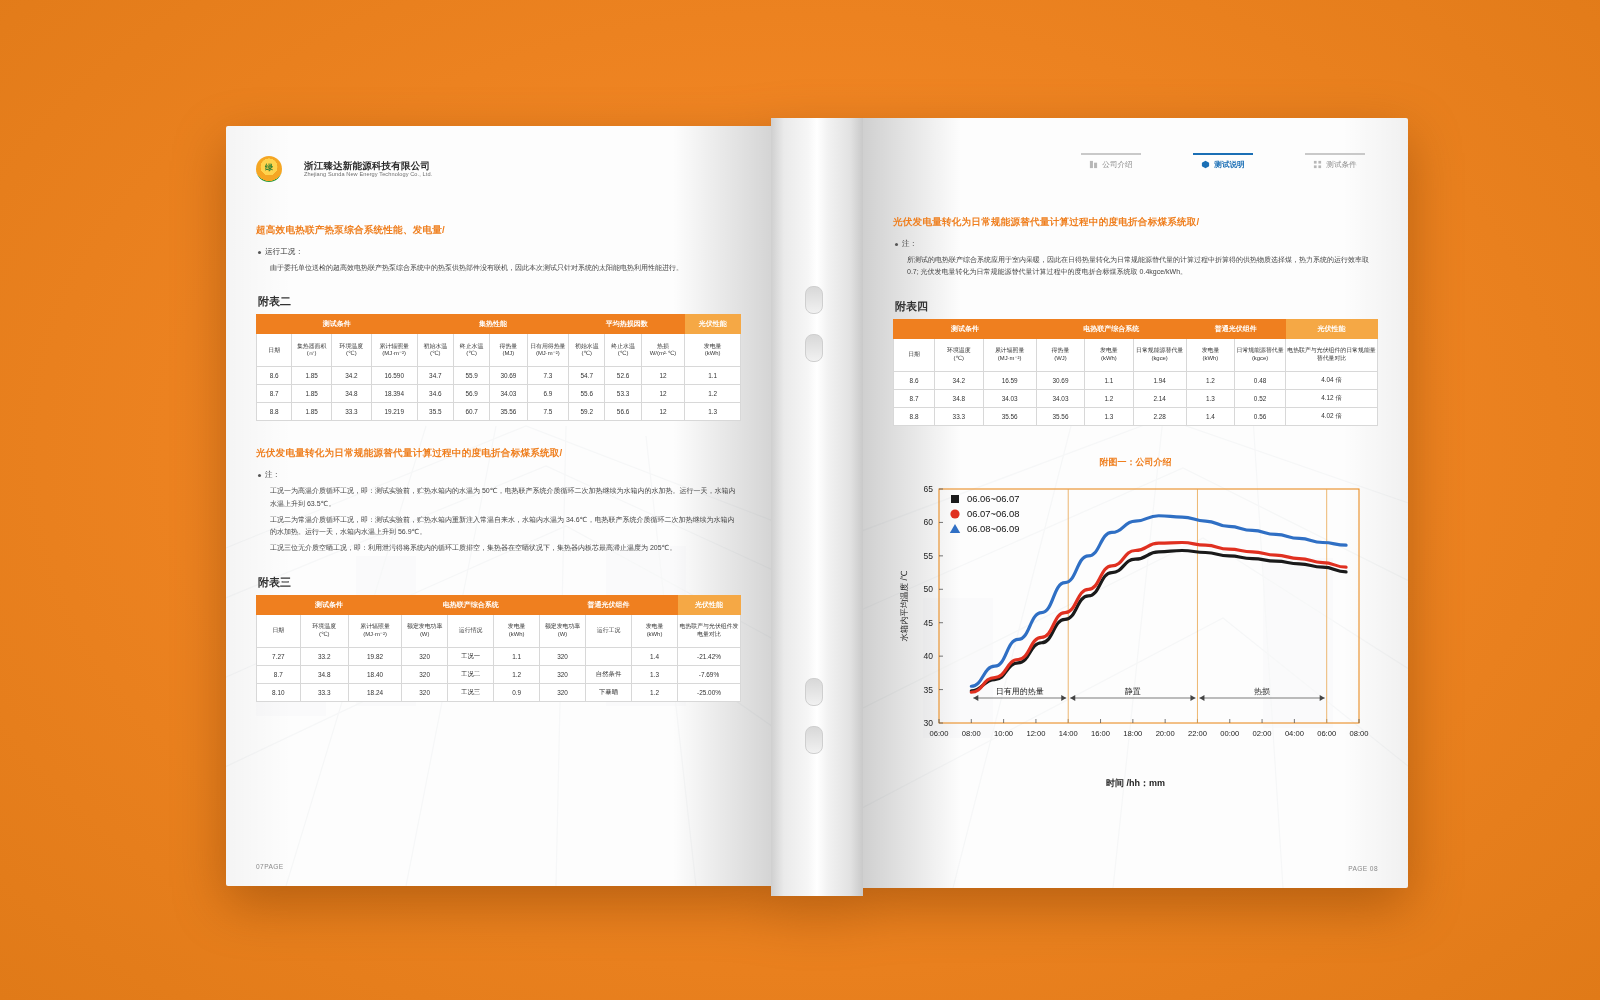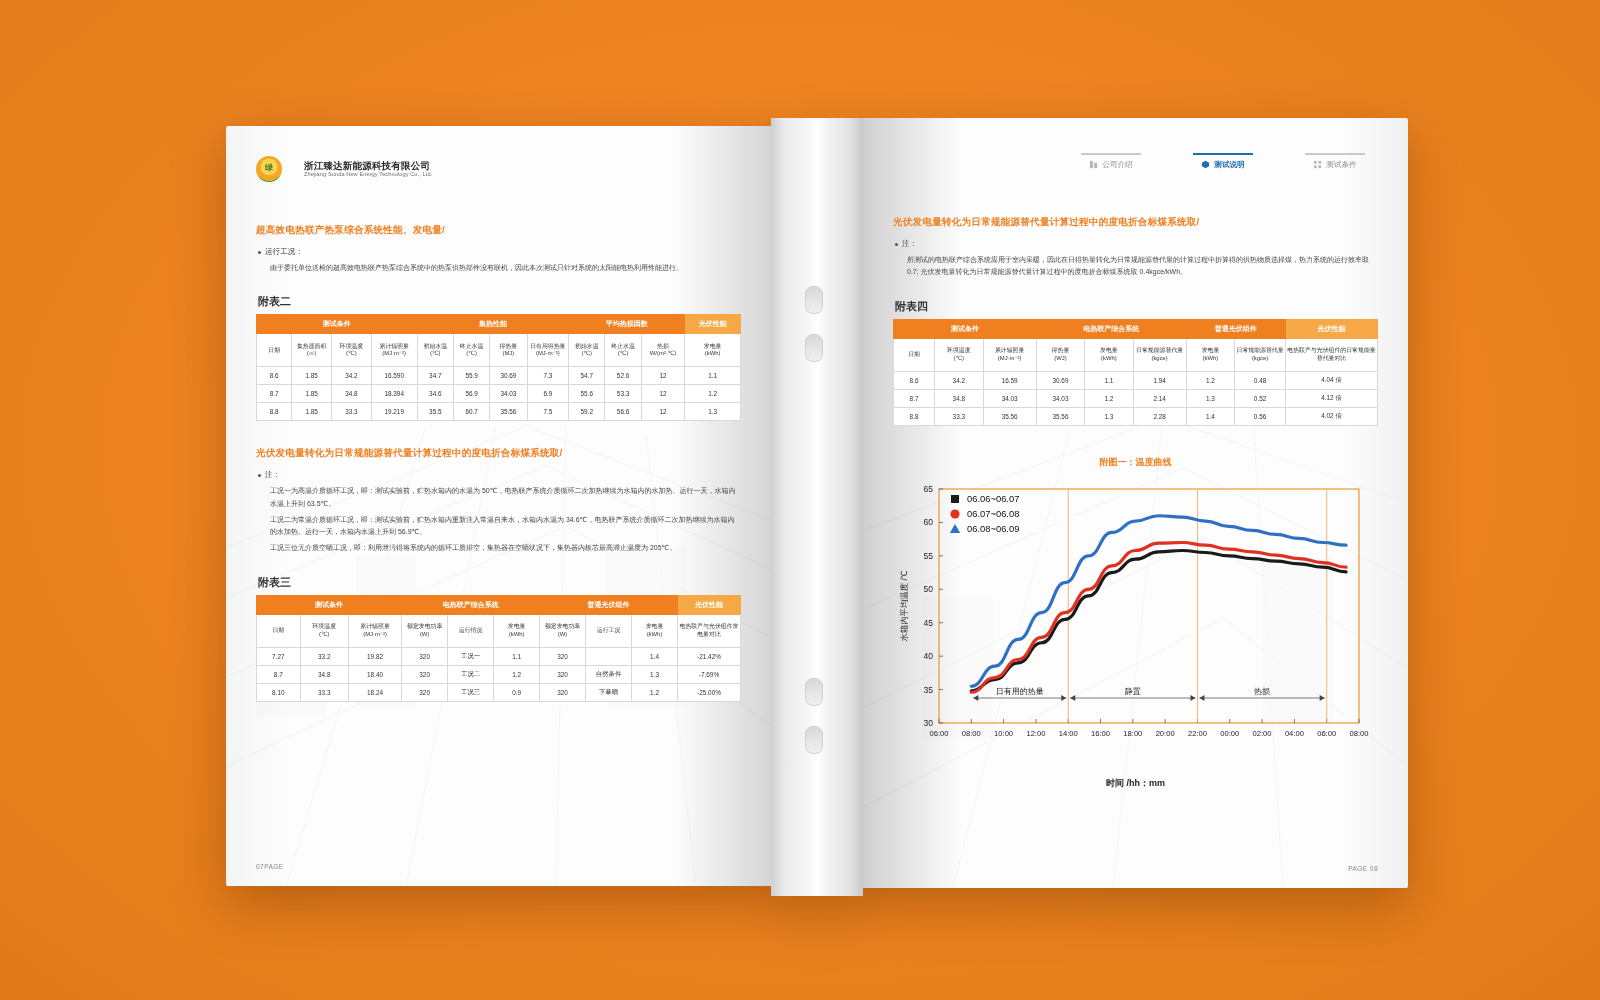"附图一：温度曲线" div.chart-title { text: 温度曲线 -> 公司介绍 }
